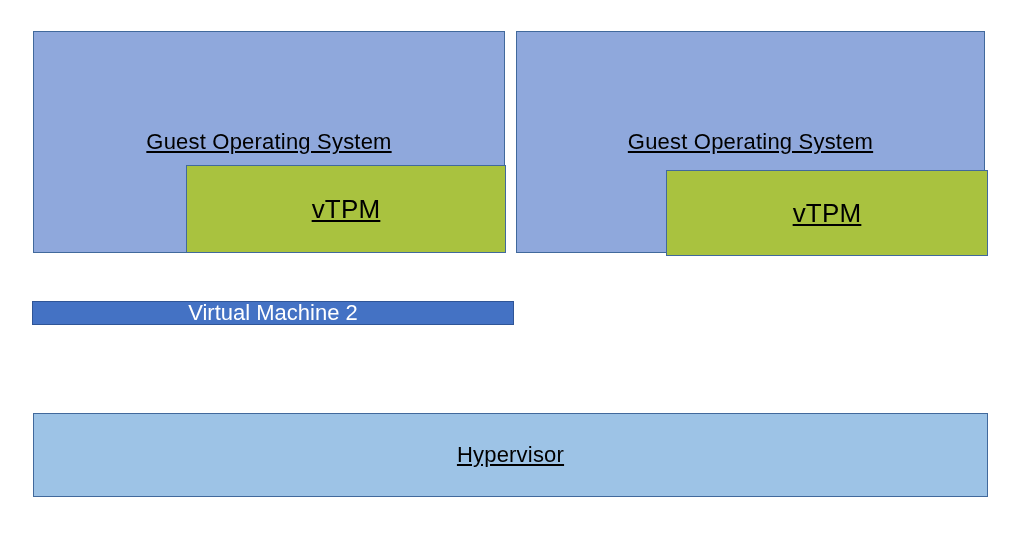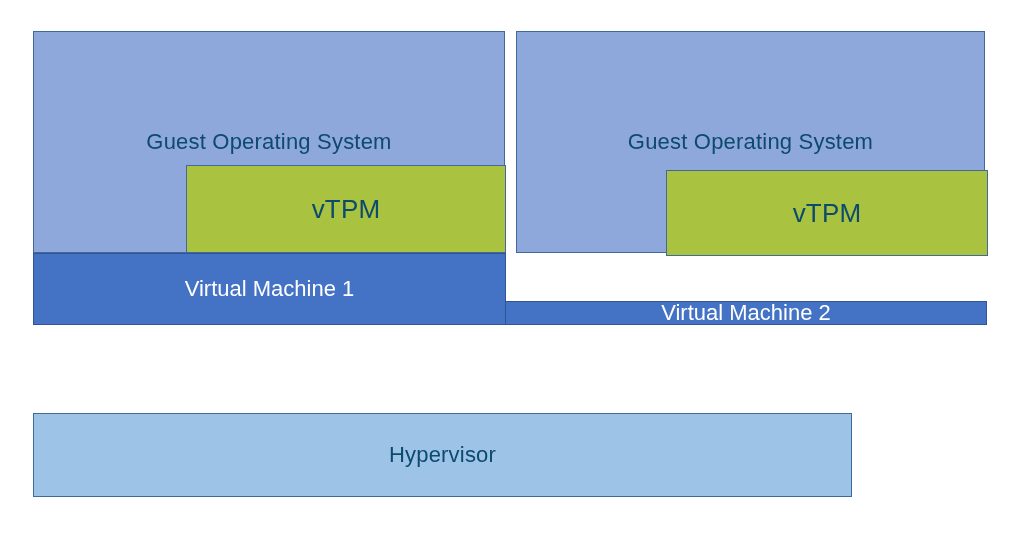"Guest Operating System" .block { color: #0c4a6e -> #000000; text-decoration: none -> underline }
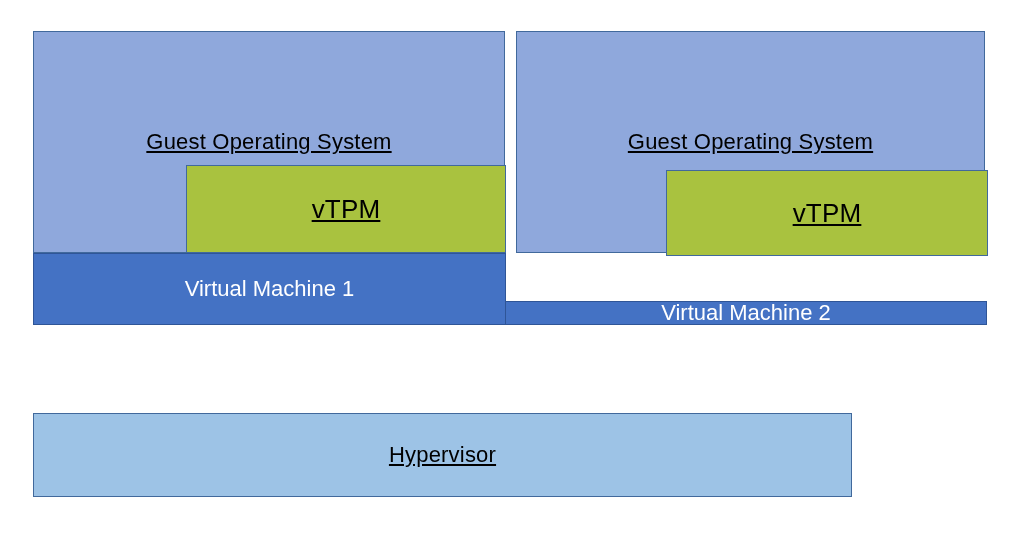"Virtual Machine 1" div.vm-cell { html: <div>Virtual Machine 1</div> -> none }
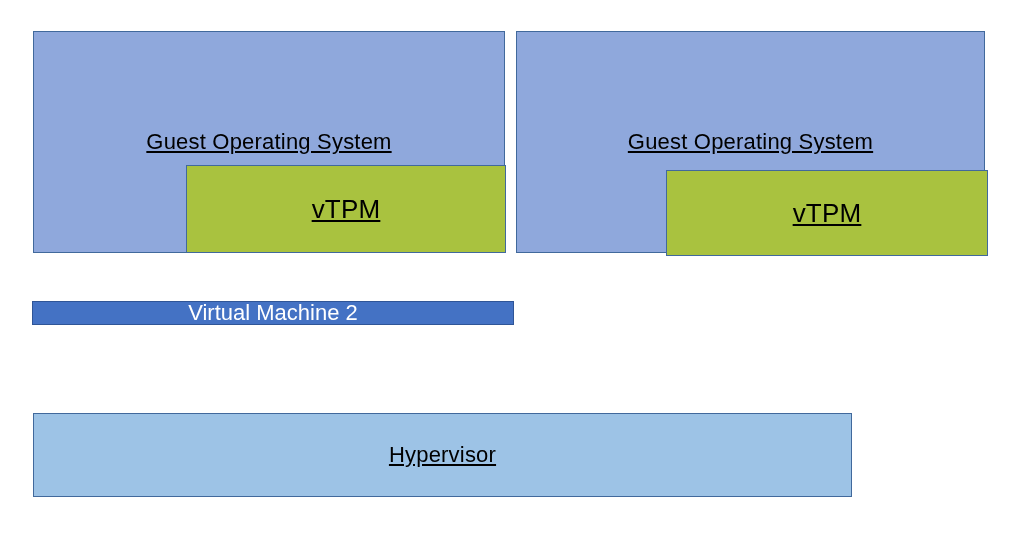"Hypervisor" #hypervisor-band { width: 819px -> 955px }
